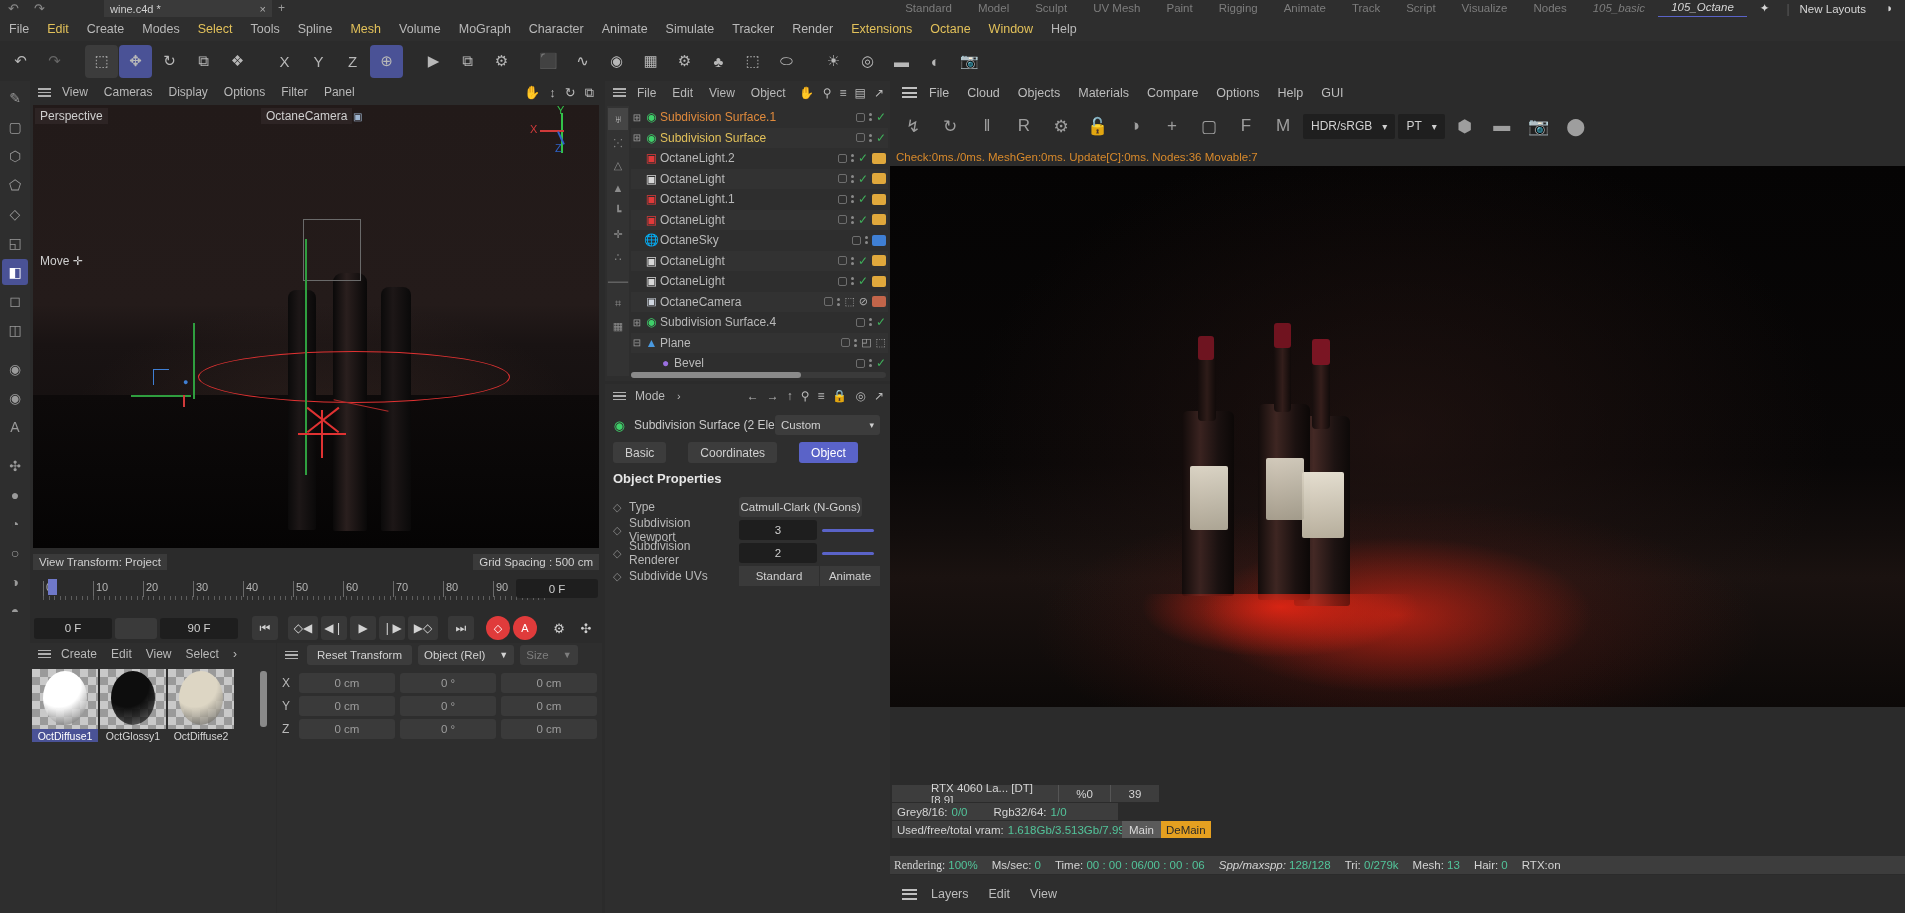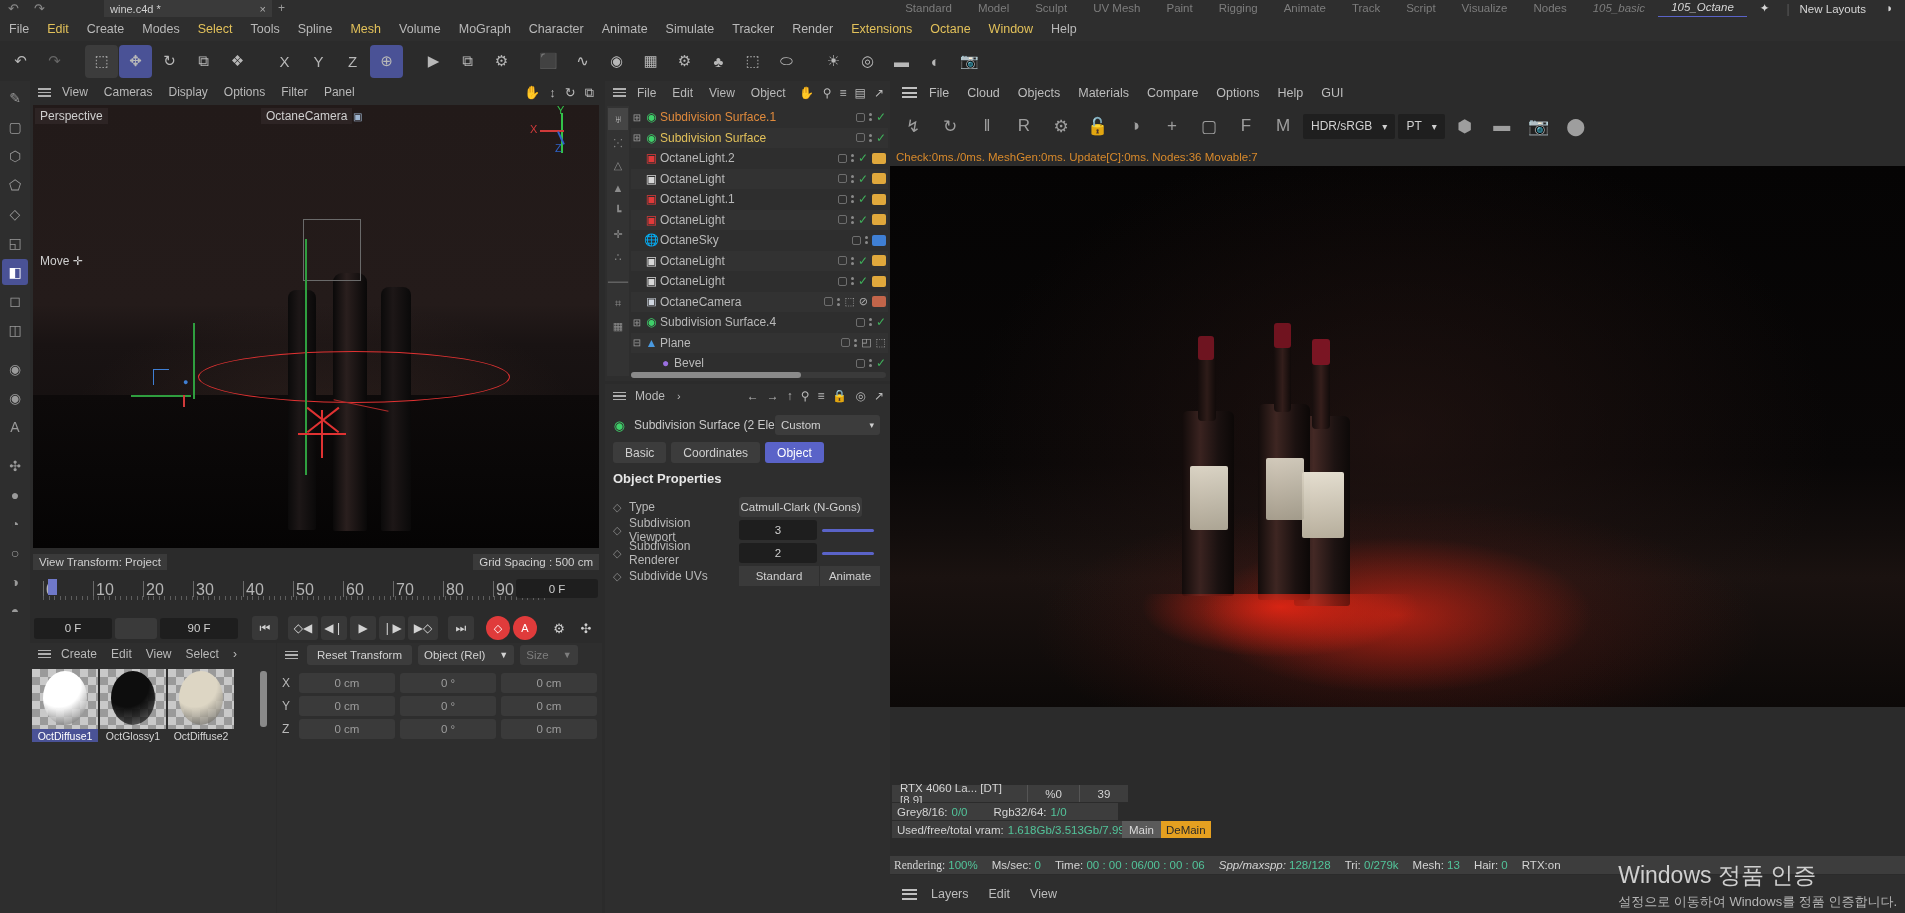"Basic" .atabs { gap: 5px -> 22px }
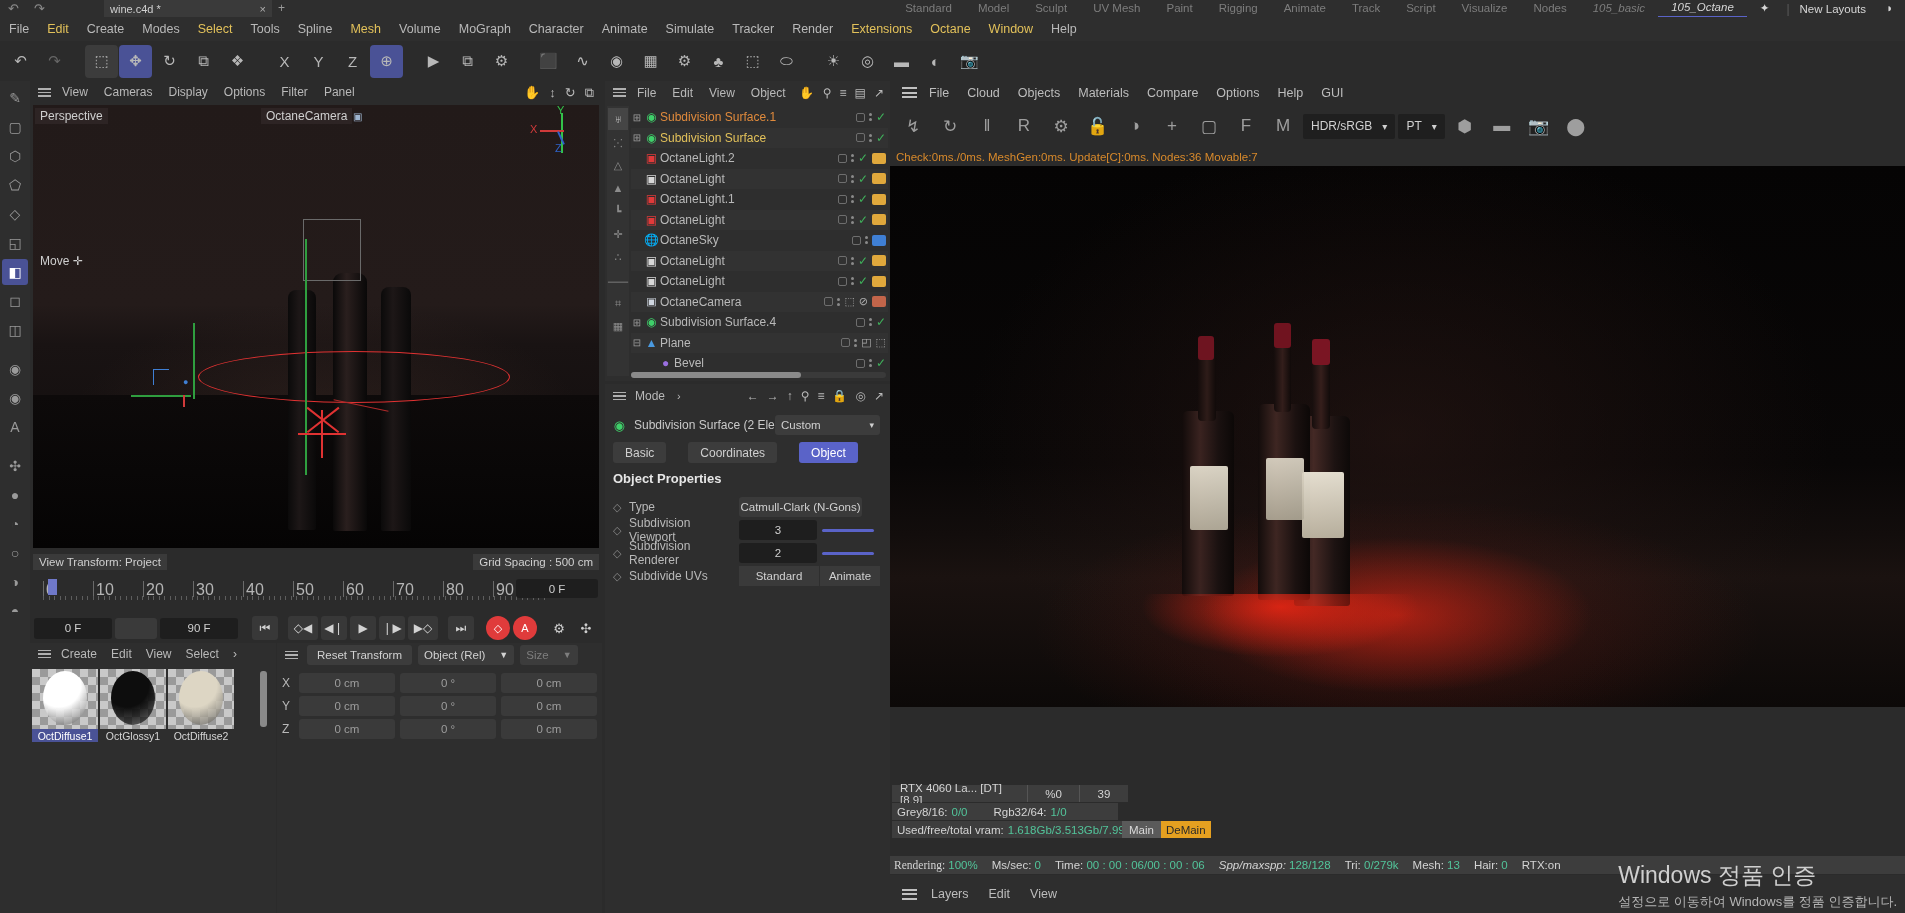"10" .tlnum { font-size: 16px -> 11px }
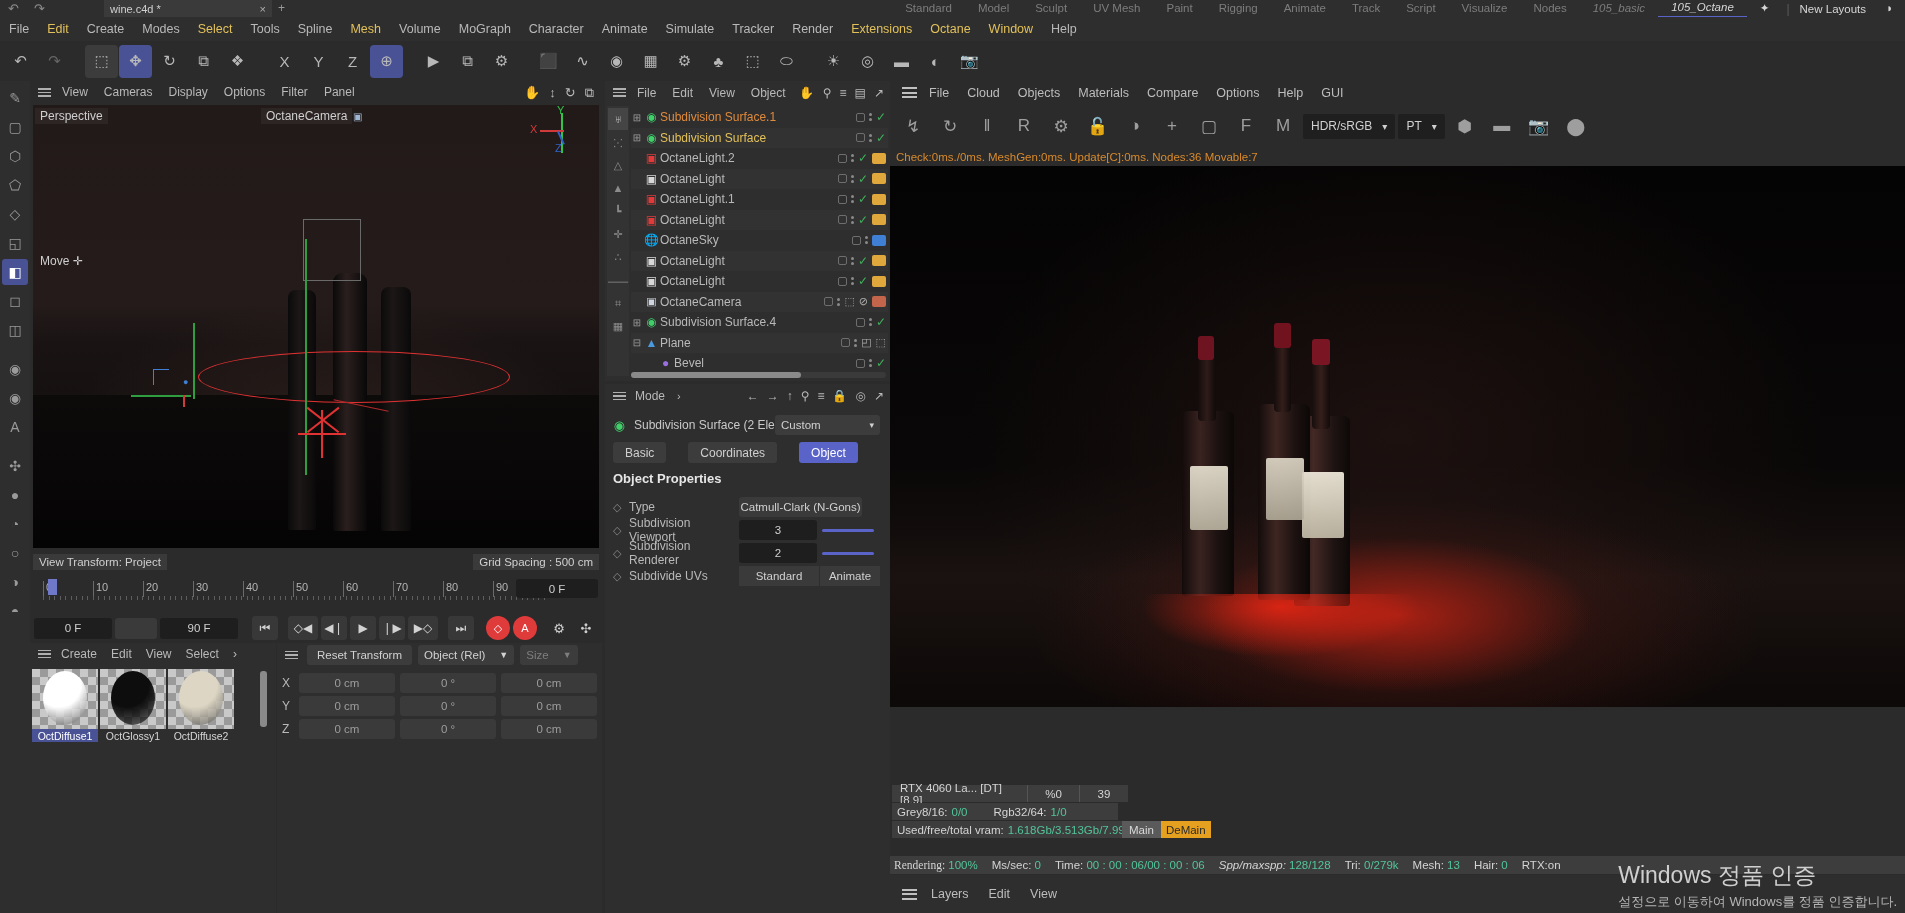"RTX 4060 La... [DT][8.9]" span.sseg { margin-left: none -> 31px }
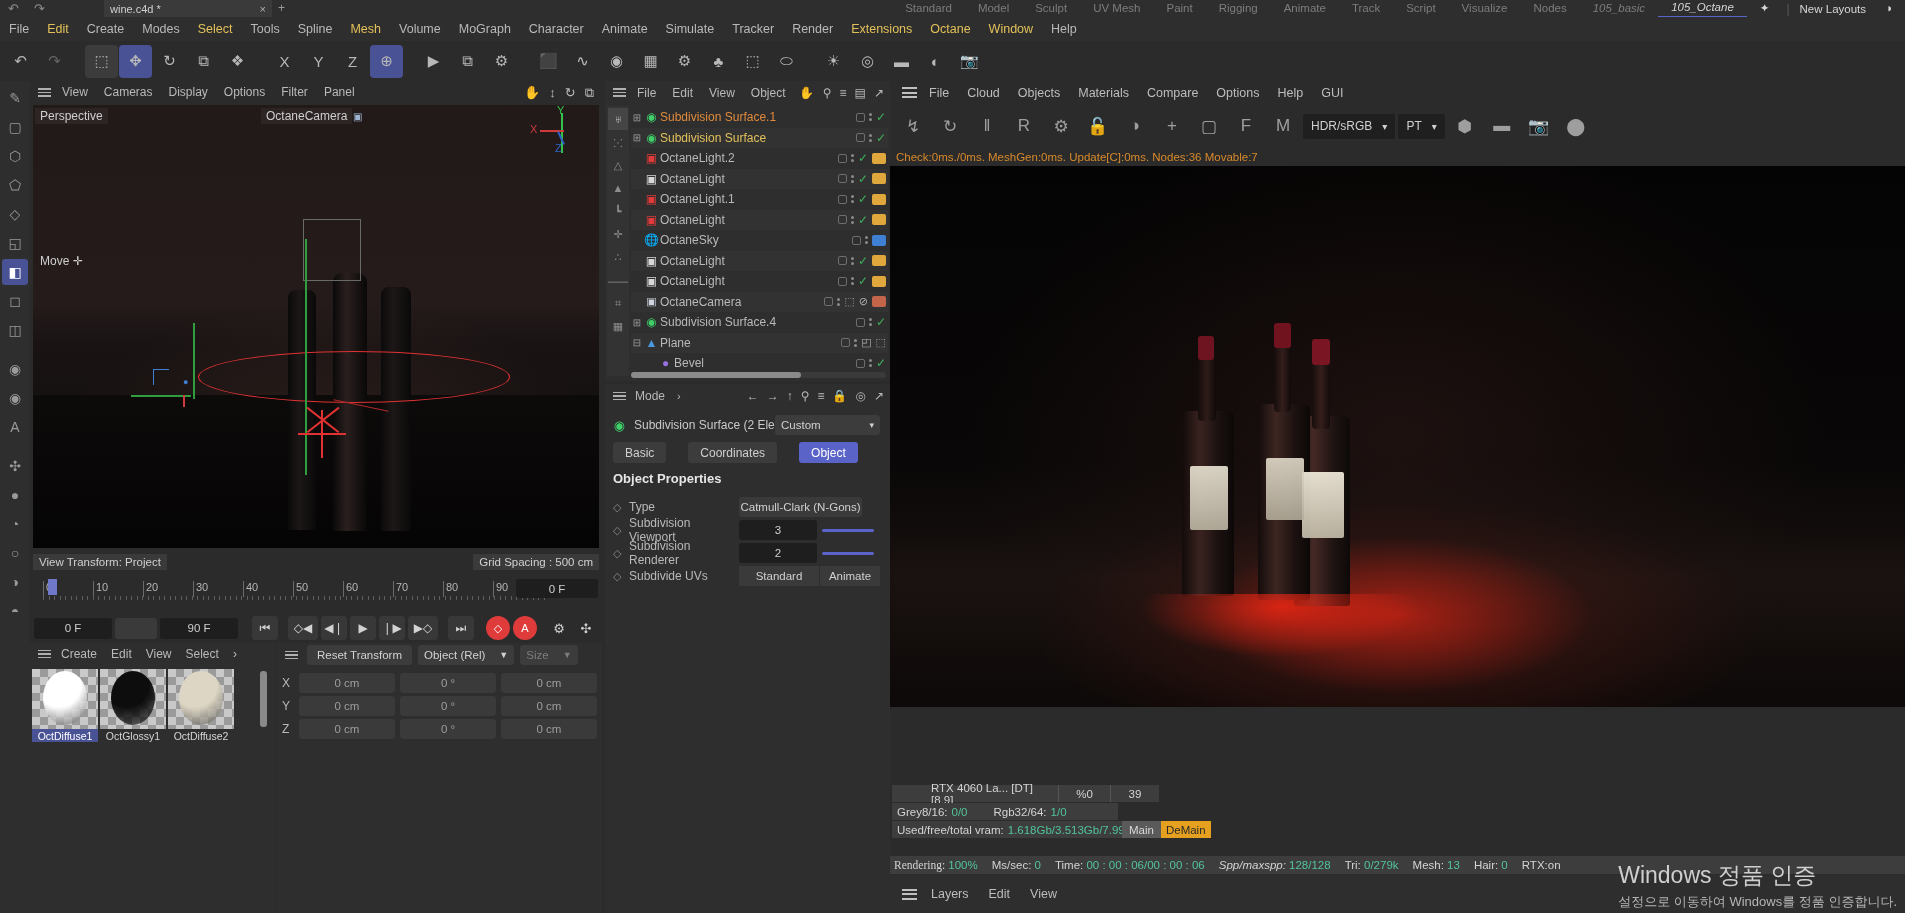"Windows 정품 인증" div.wm { html: <div> <div>Windows 정품 인증</div> <div>설정으로 이동하여 Windows를 정품 인증합니다.</div> </div> -> none }
